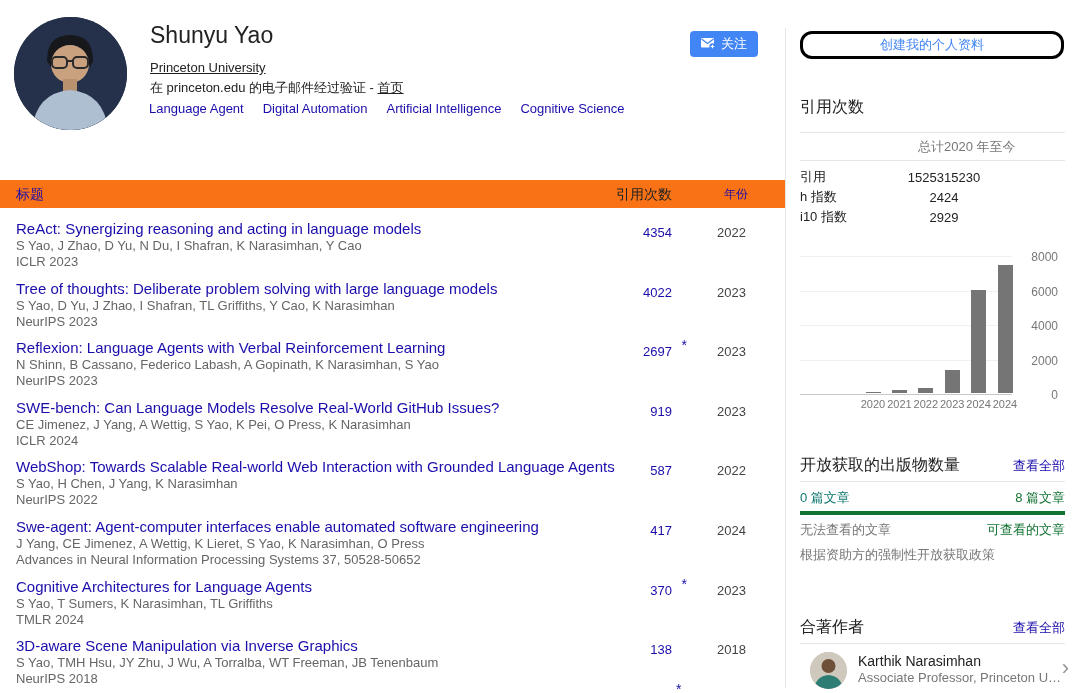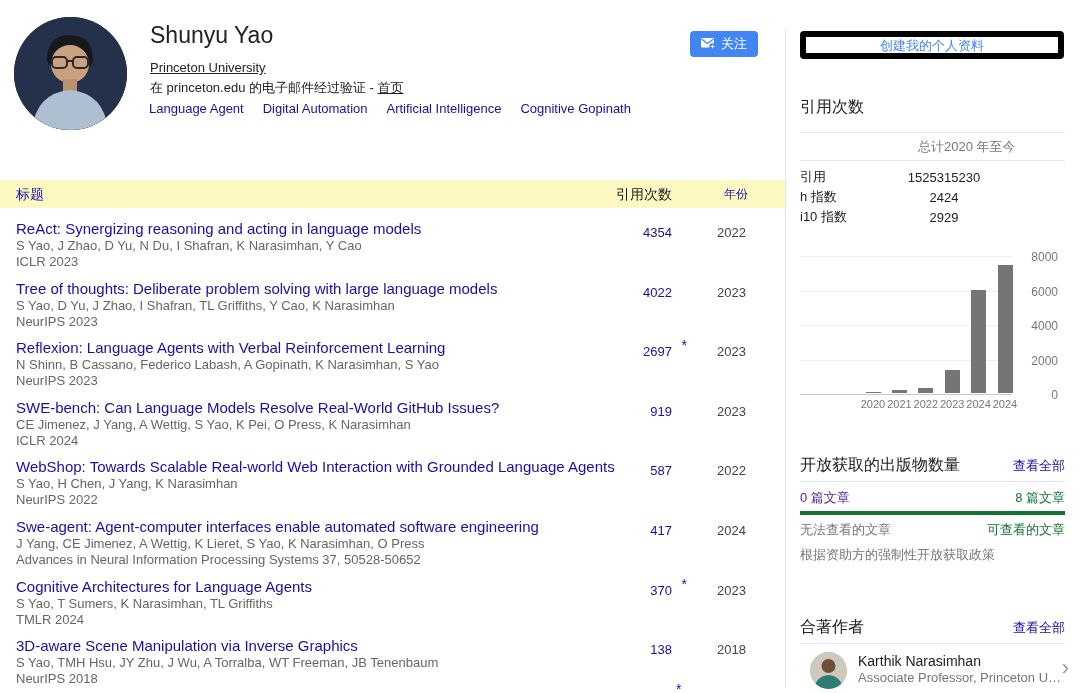"创建我的个人资料" .create-btn { border: 6px solid #000000 -> 3px solid #000000; border-radius: 4px -> 12px }
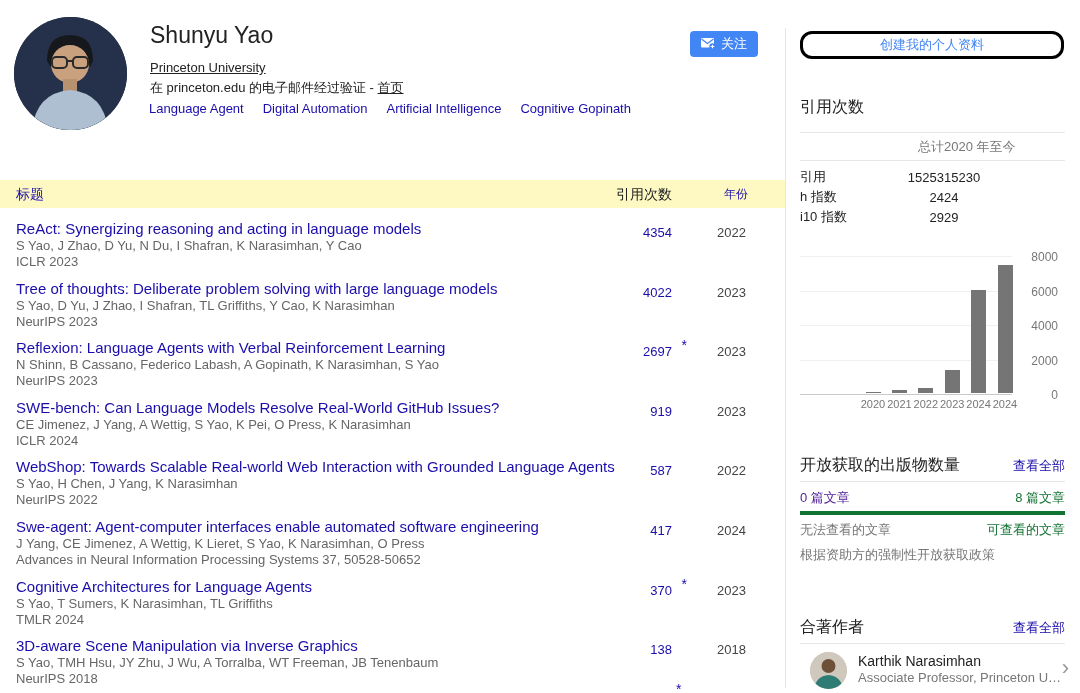"Cognitive Gopinath" a.interest { text: Gopinath -> Science }
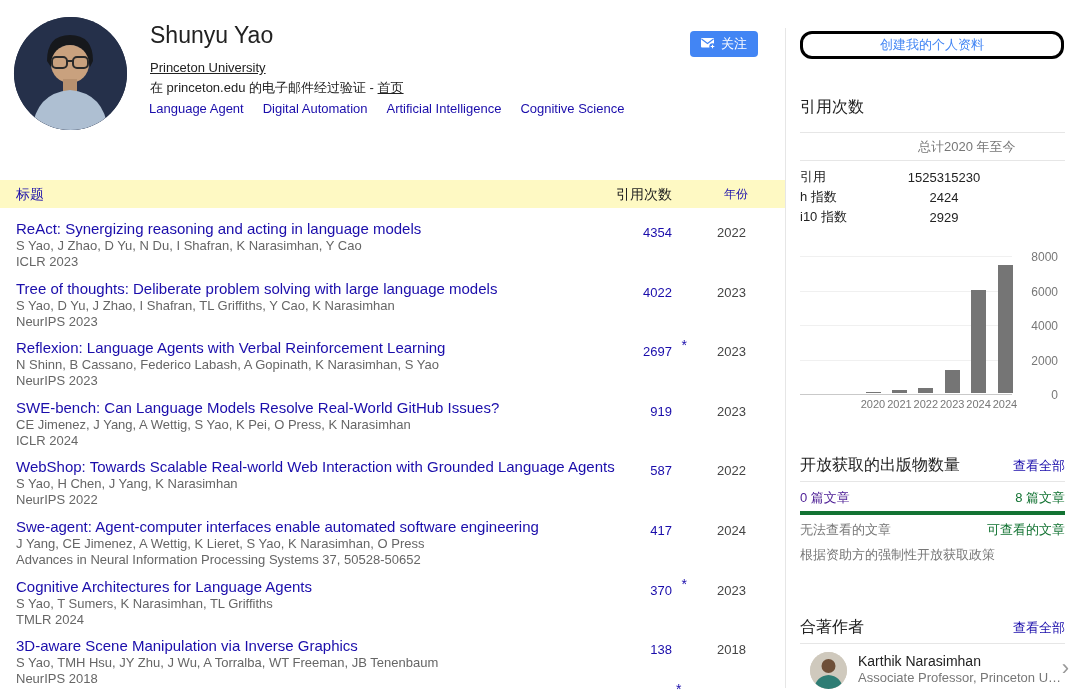"标题" .tbl-header { background: #fef9c3 -> #f97316 }
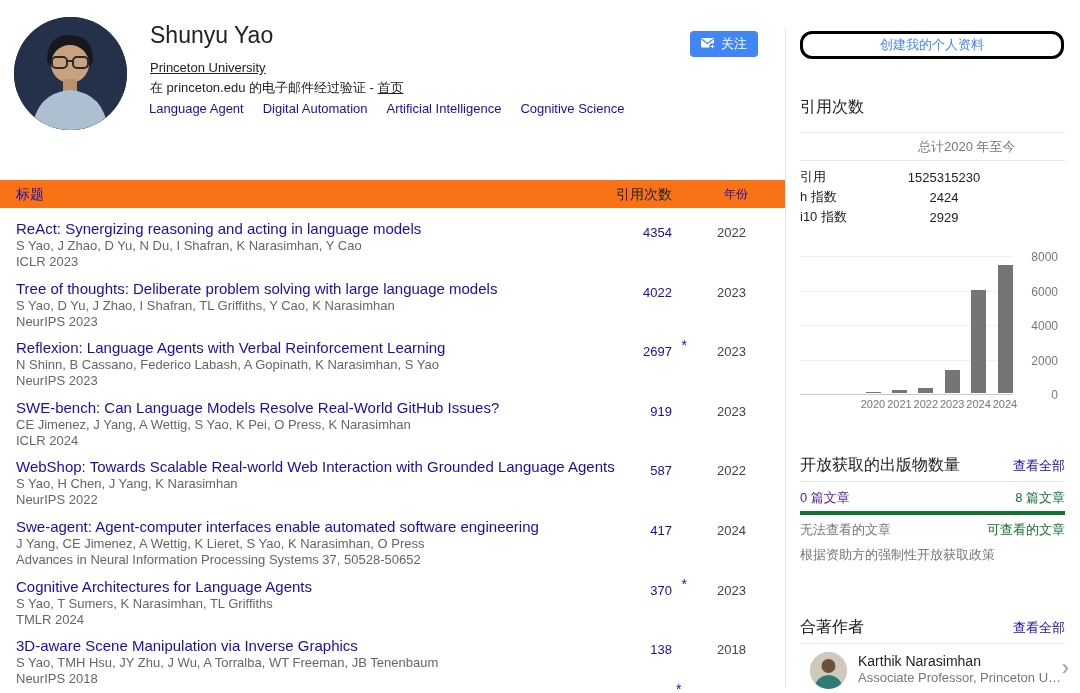"0 篇文章" .oa-closed-count { color: #4c1d95 -> #0f766e }
